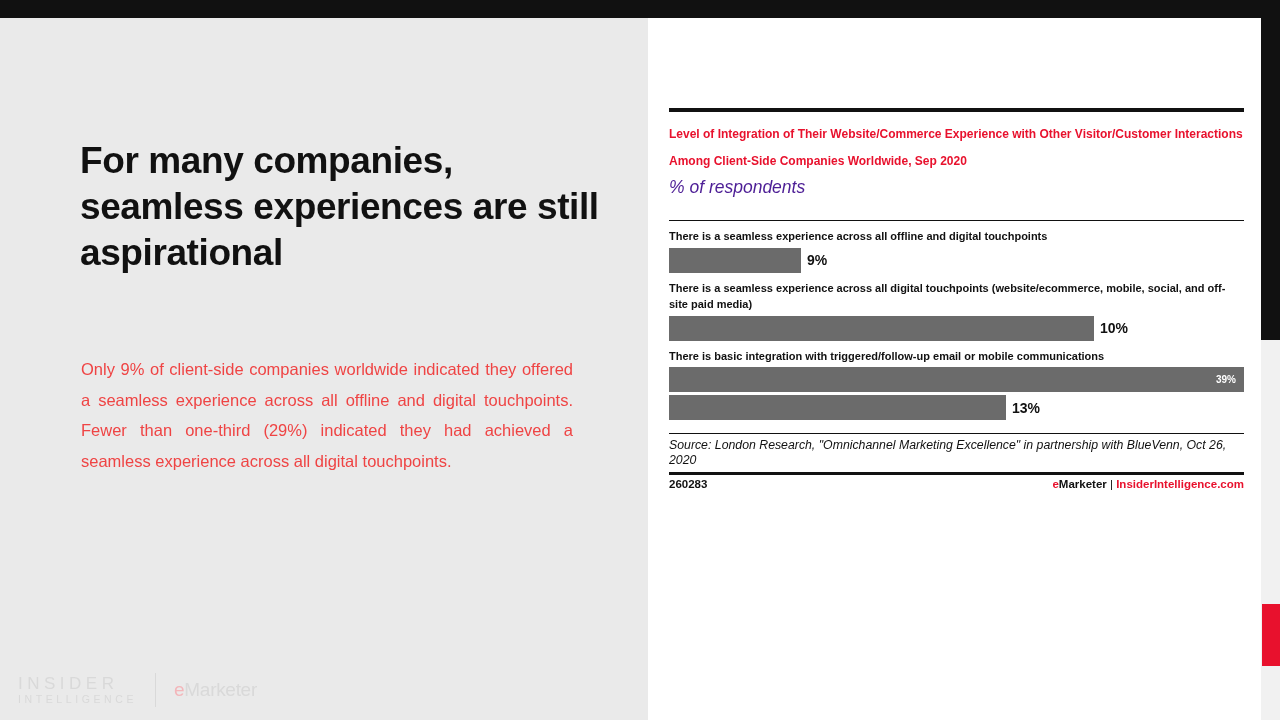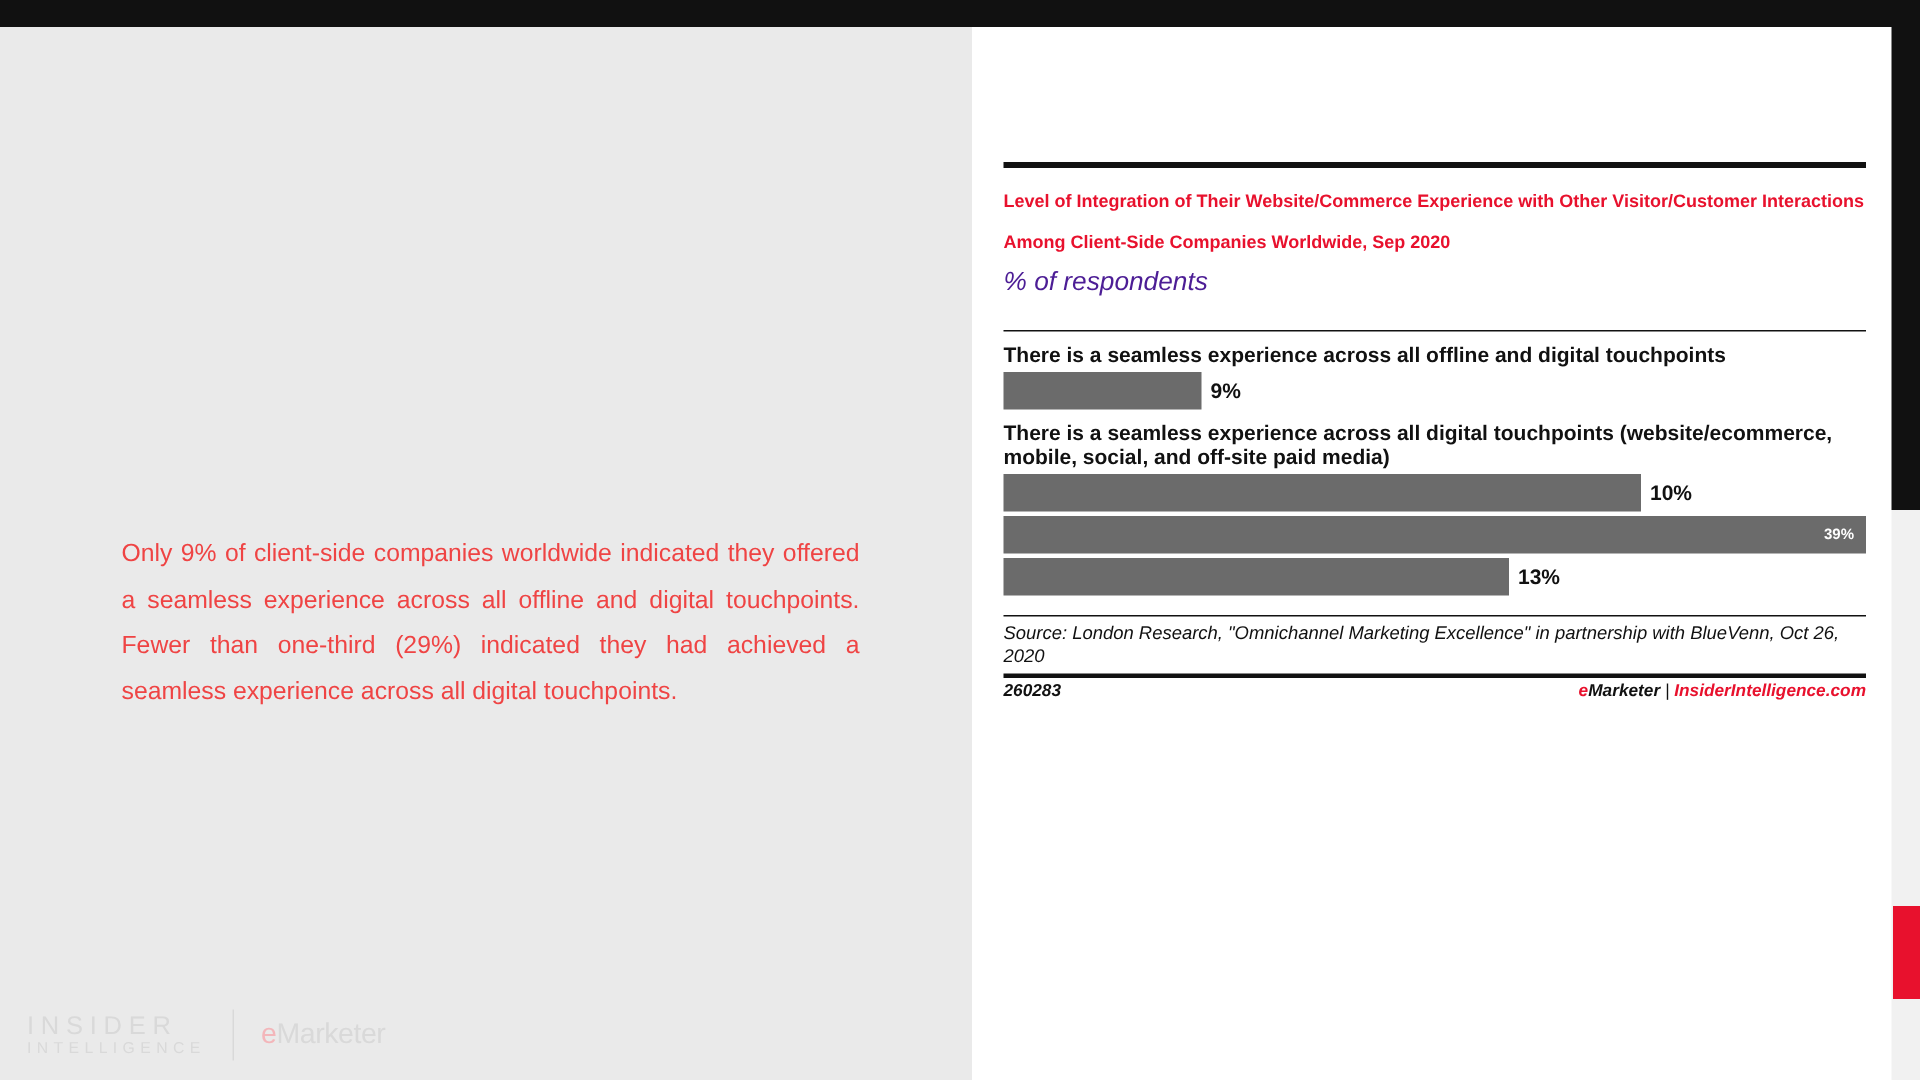"For many companies, seamless experiences" div.headline { html: none -> <div>For many companies, seamless experiences are still aspirational</div> }
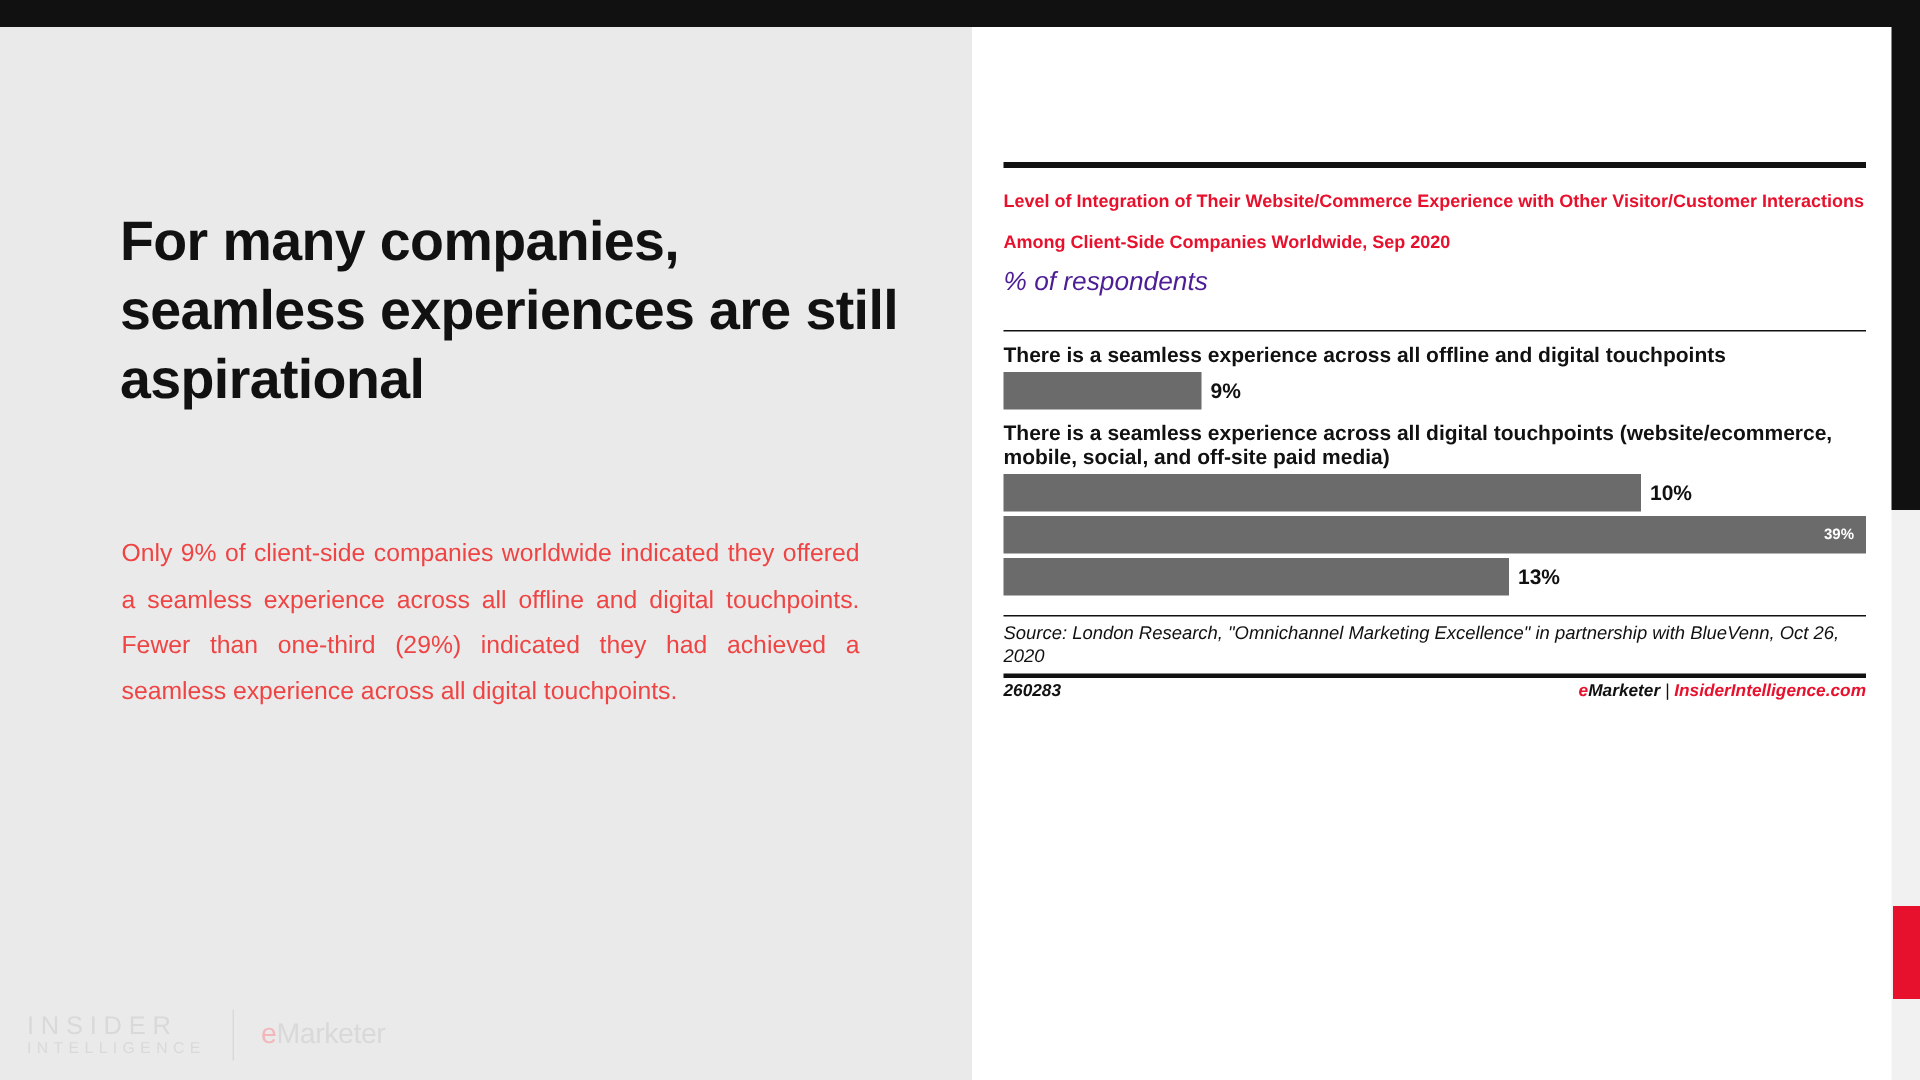"There is a seamless experience" .bar-label { font-size: 14px -> 11px }
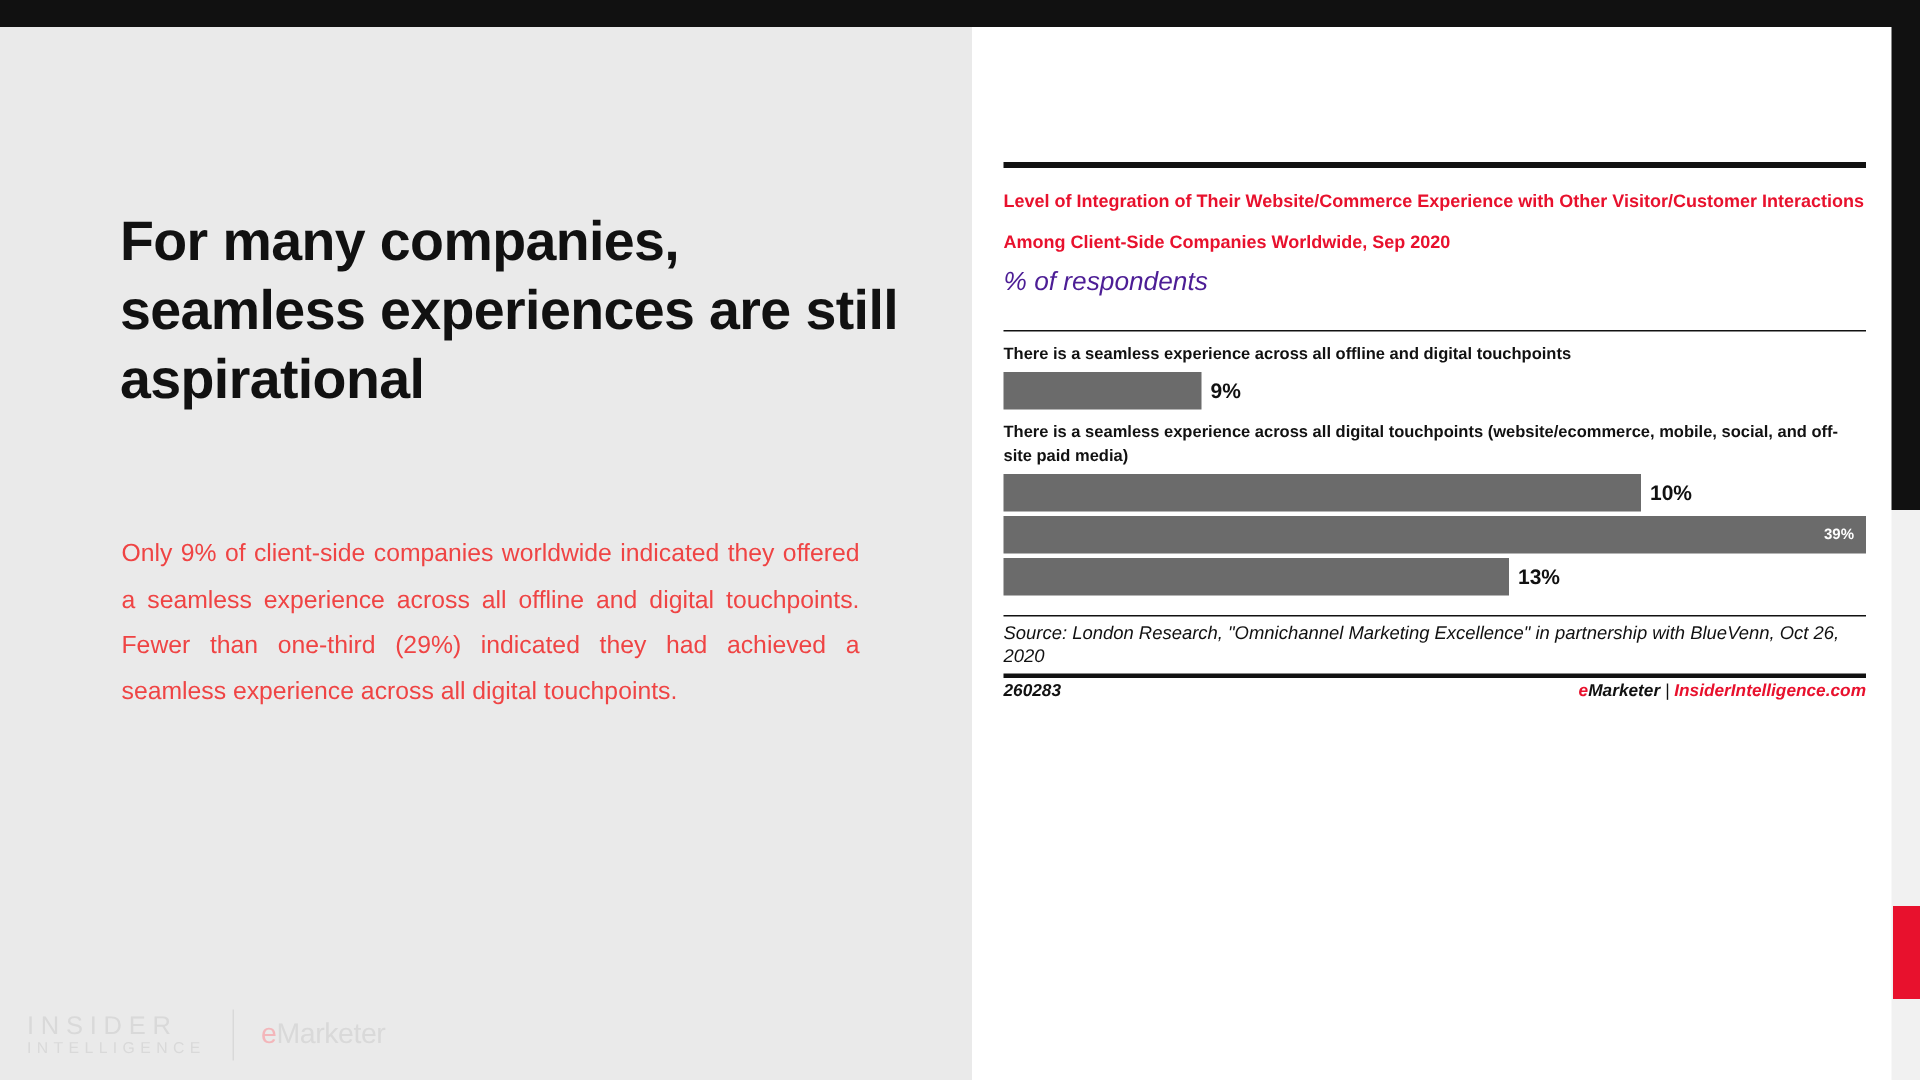"There is basic integration with" div.bar-label { html: none -> <div>There is basic integration with triggered/follow-up email or mobile communications</div> }
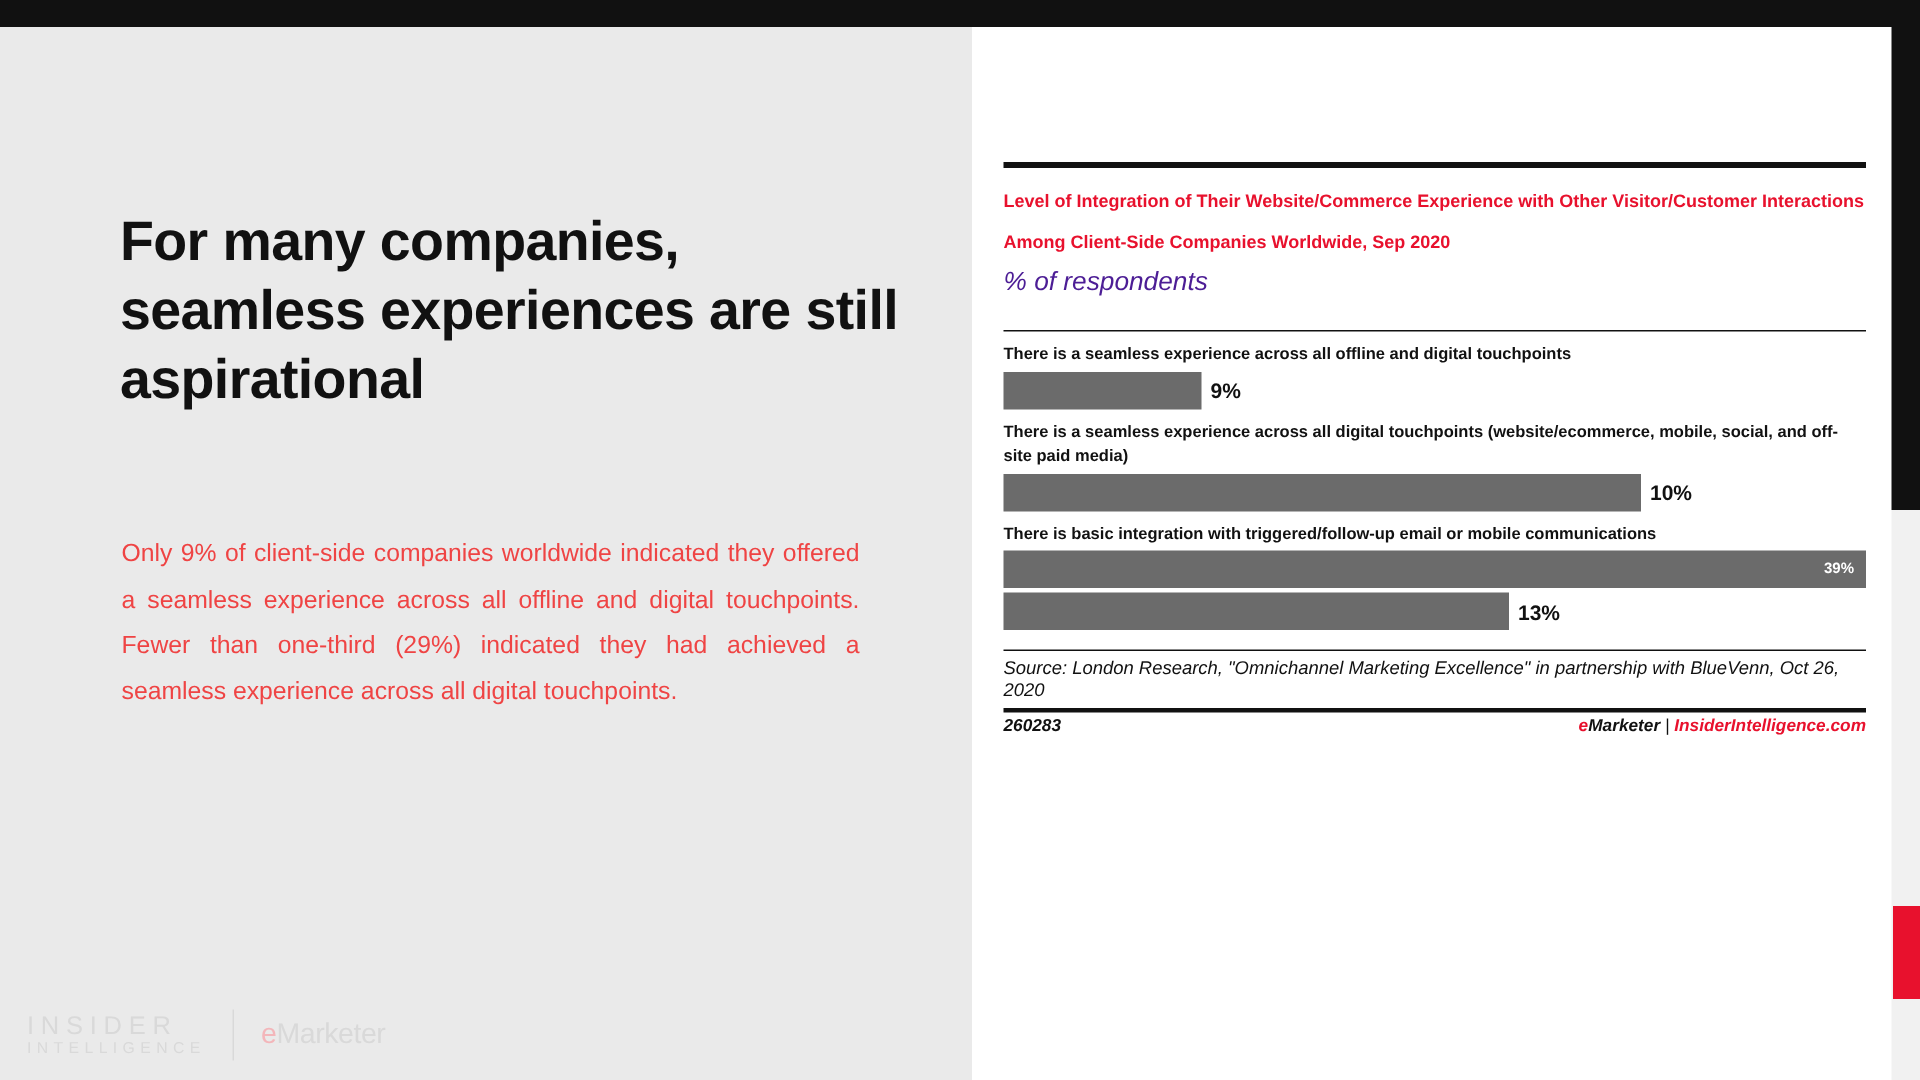"260283" .footer-row { font-style: italic -> none }
